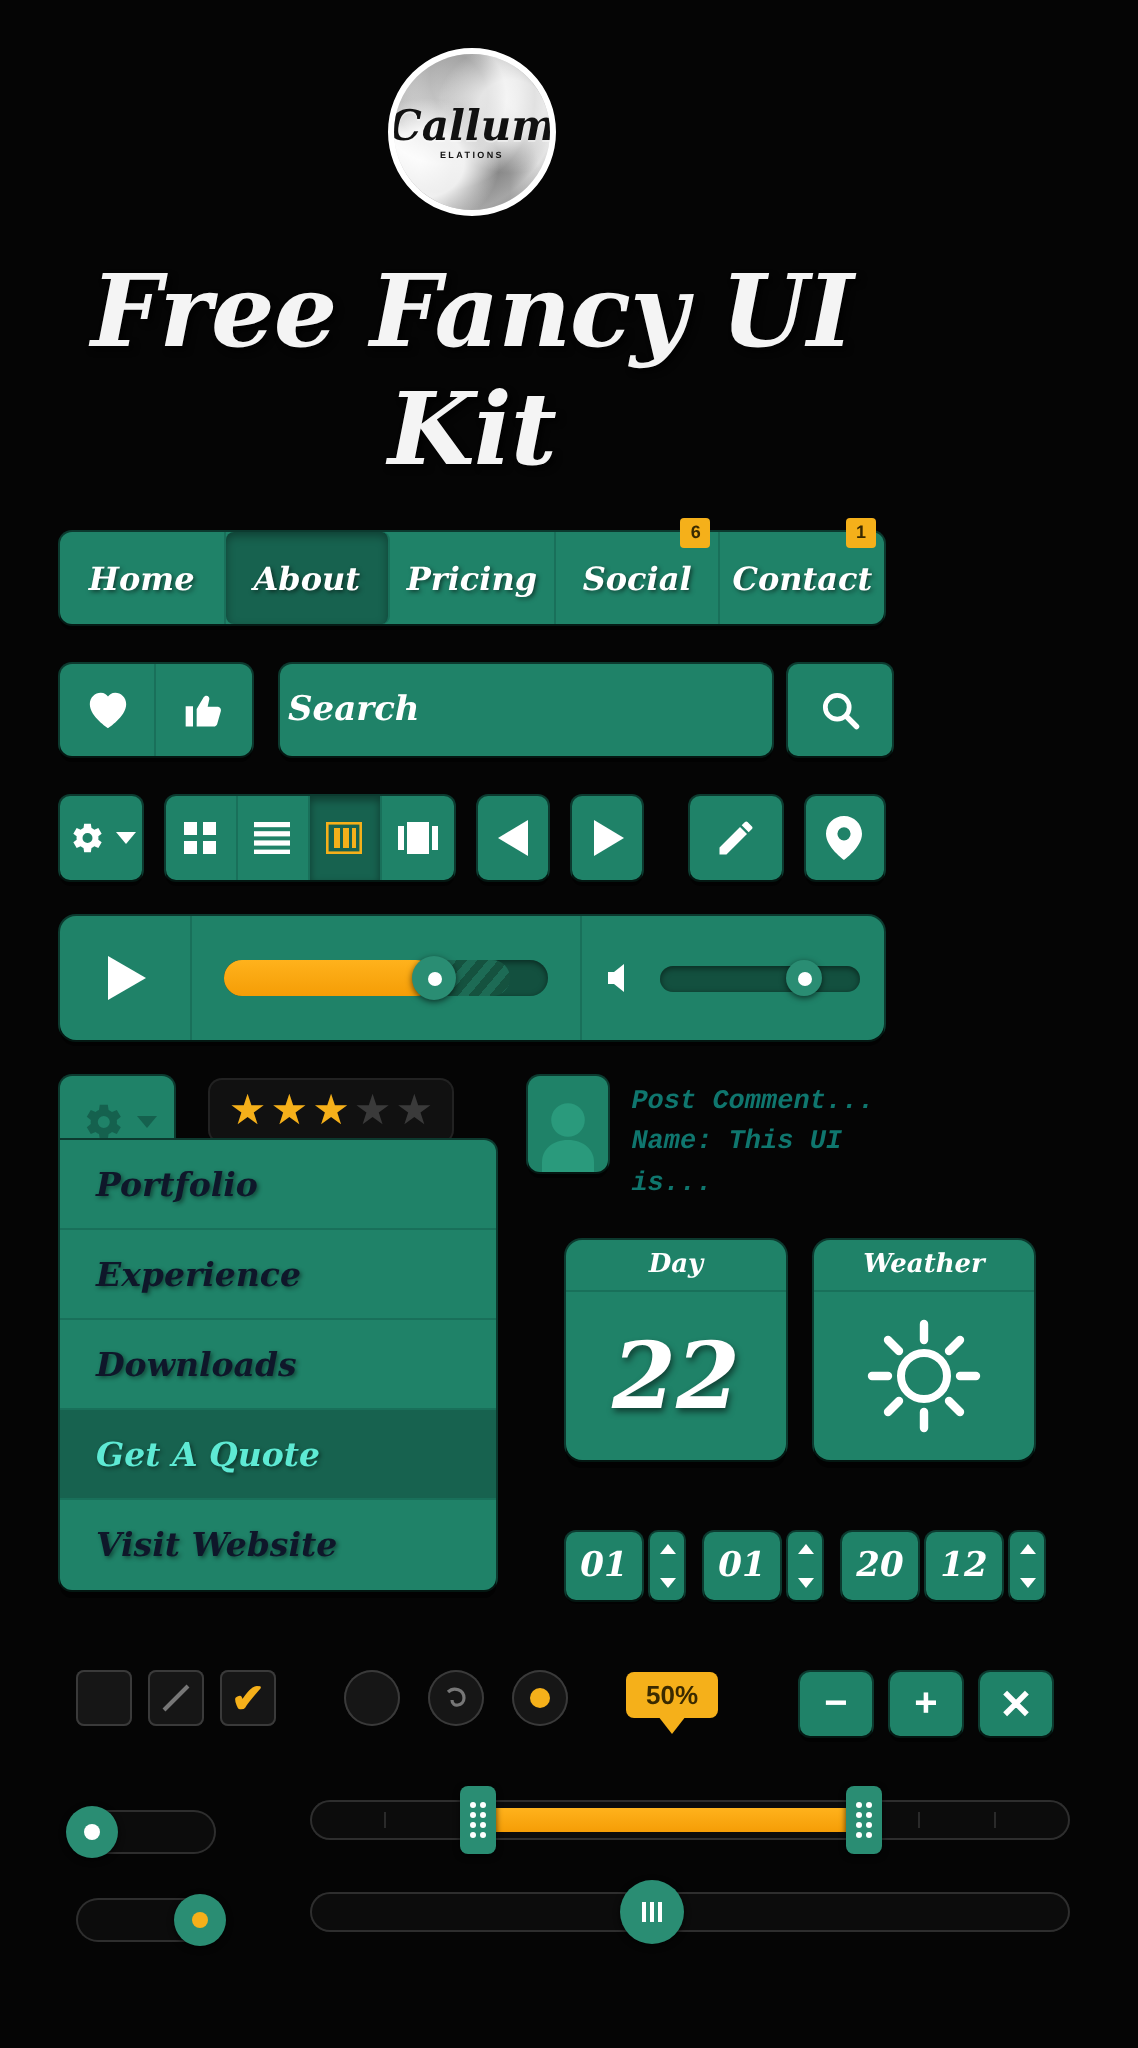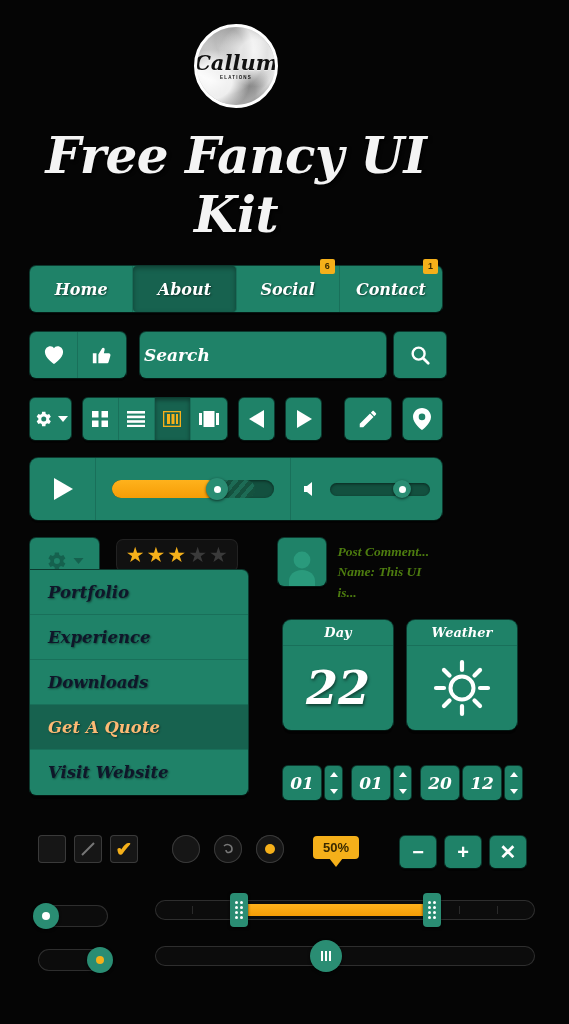"Pricing" div.nav-item { html: none -> <div> <span>Pricing</span> </div> }
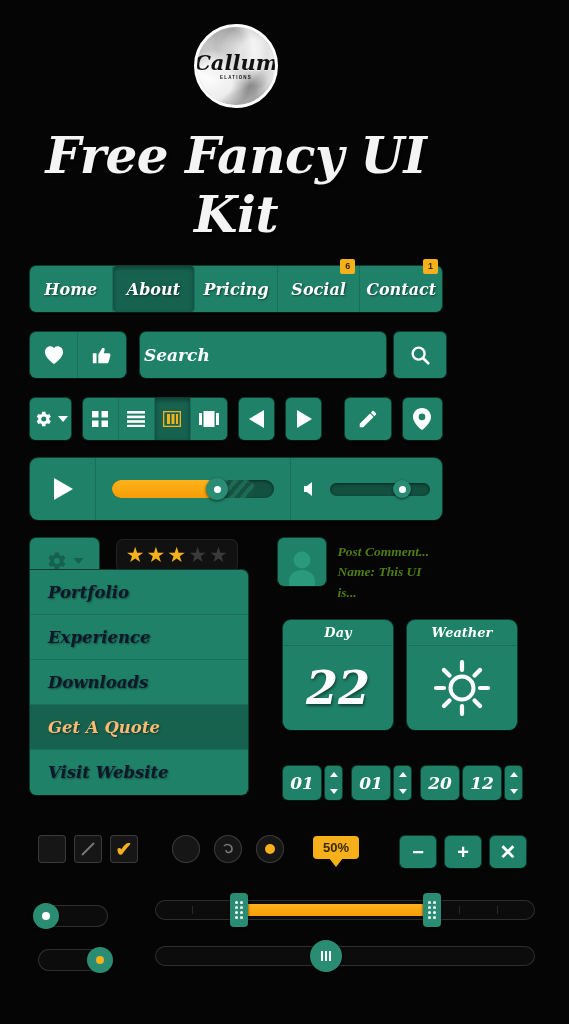"Post Comment..." .comment { color: #4d7c0f -> #0f766e; font-family: Liberation Serif, serif -> Liberation Mono, monospace }
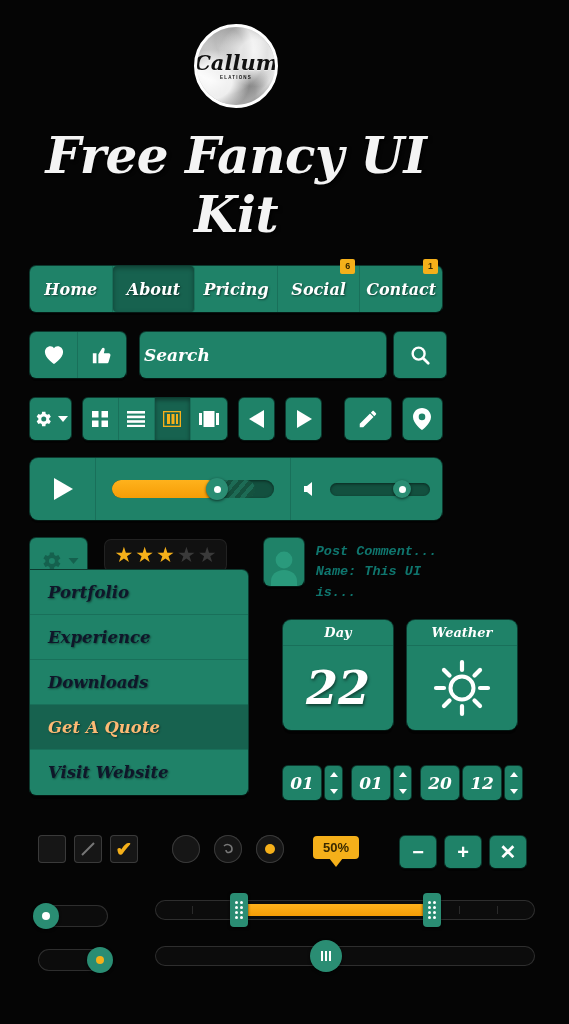"Get A Quote" .dd-item.act { color: #fdba74 -> #5eead4 }
